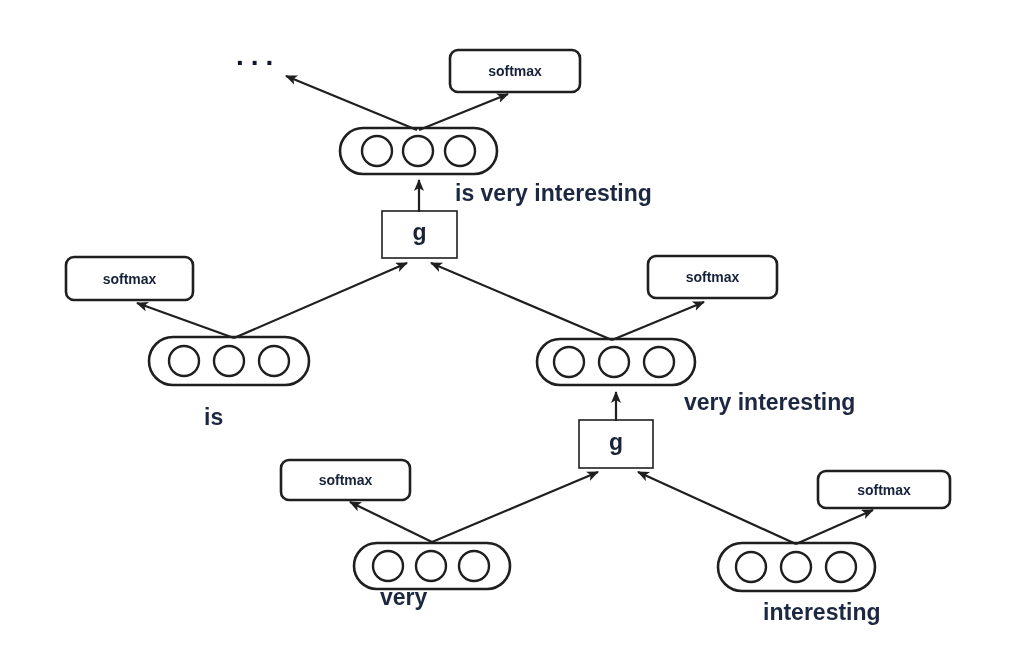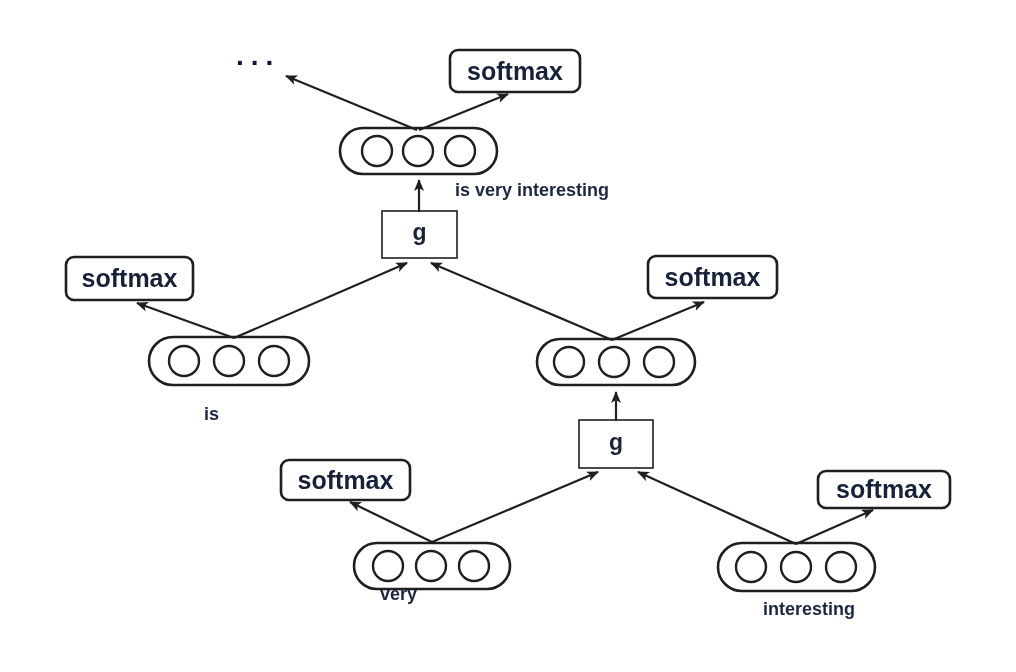"softmax" .box-lbl { font-size: 25px -> 14px }
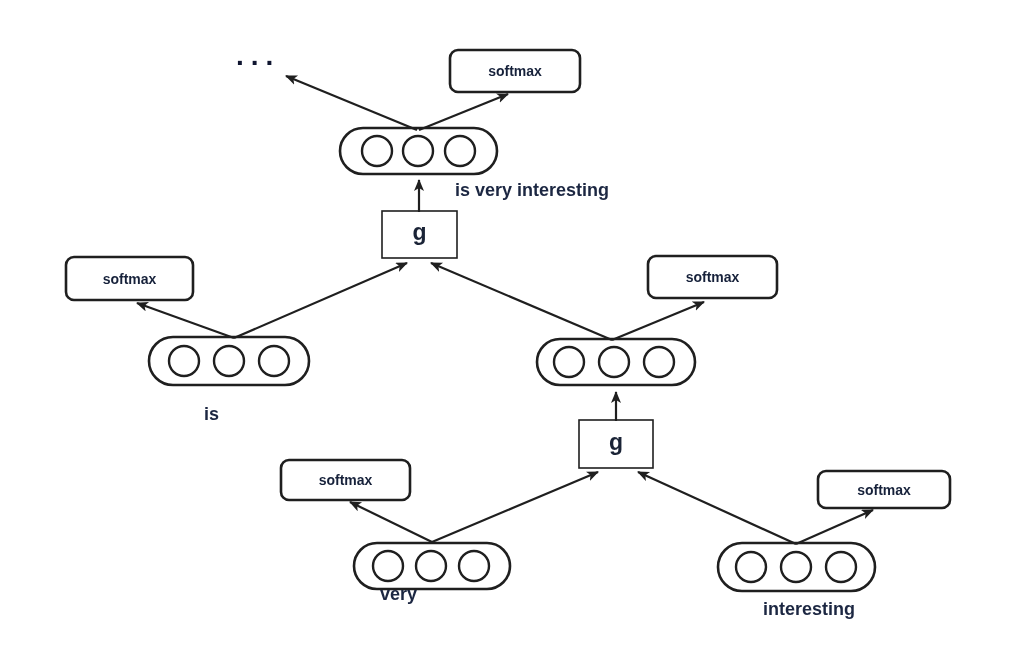"is very interesting" .lbl { font-size: 18px -> 23px }
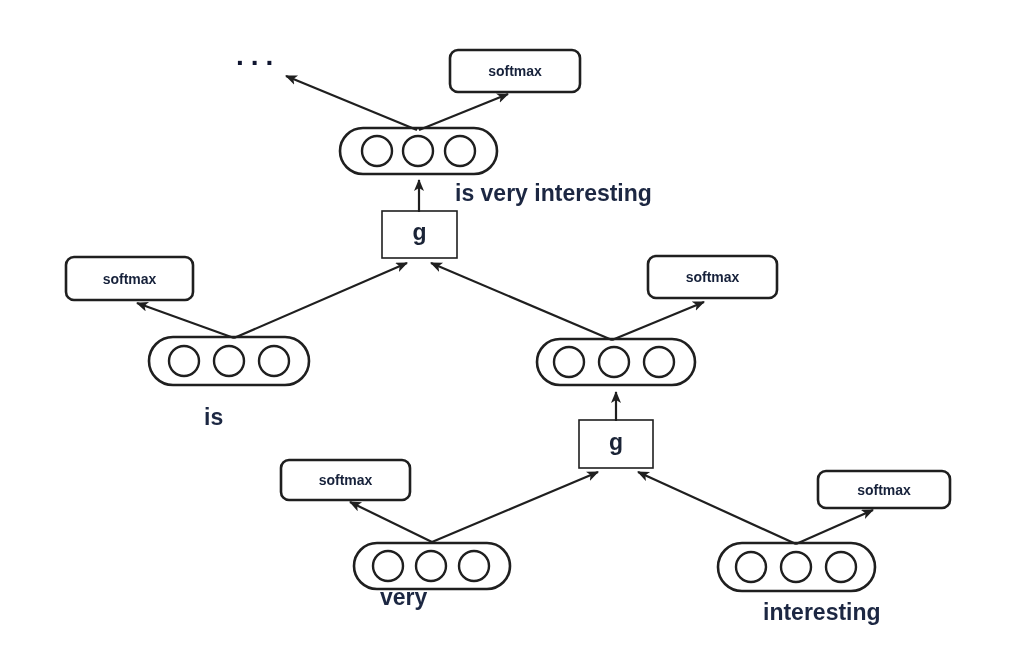"very interesting" div.lbl { html: none -> <div>very interesting</div> }
